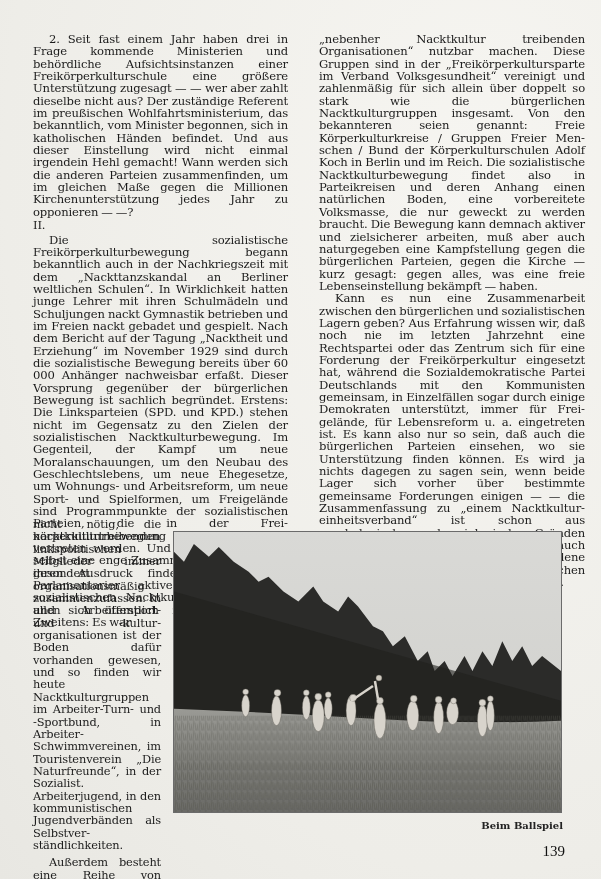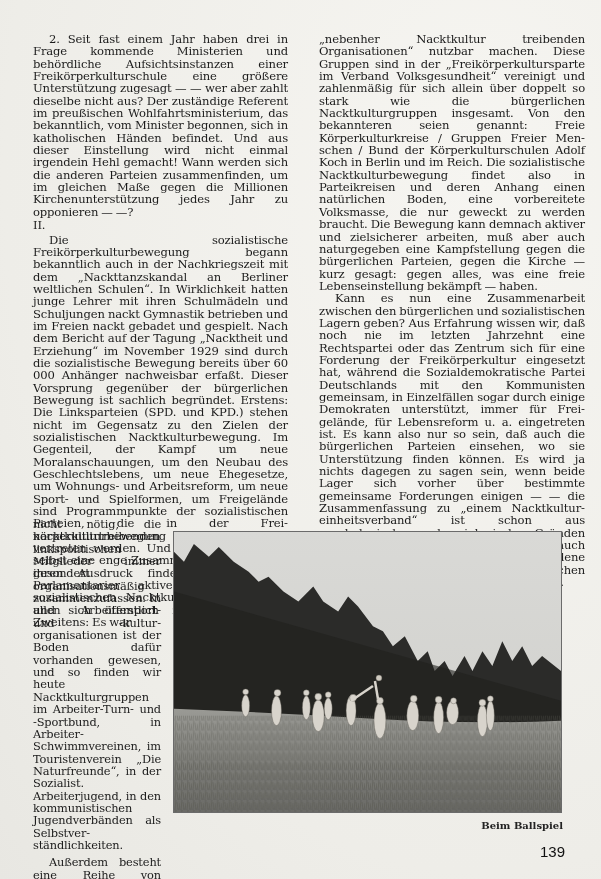"139" .page-number { font-family: Liberation Sans, sans-serif -> Liberation Serif, serif }
